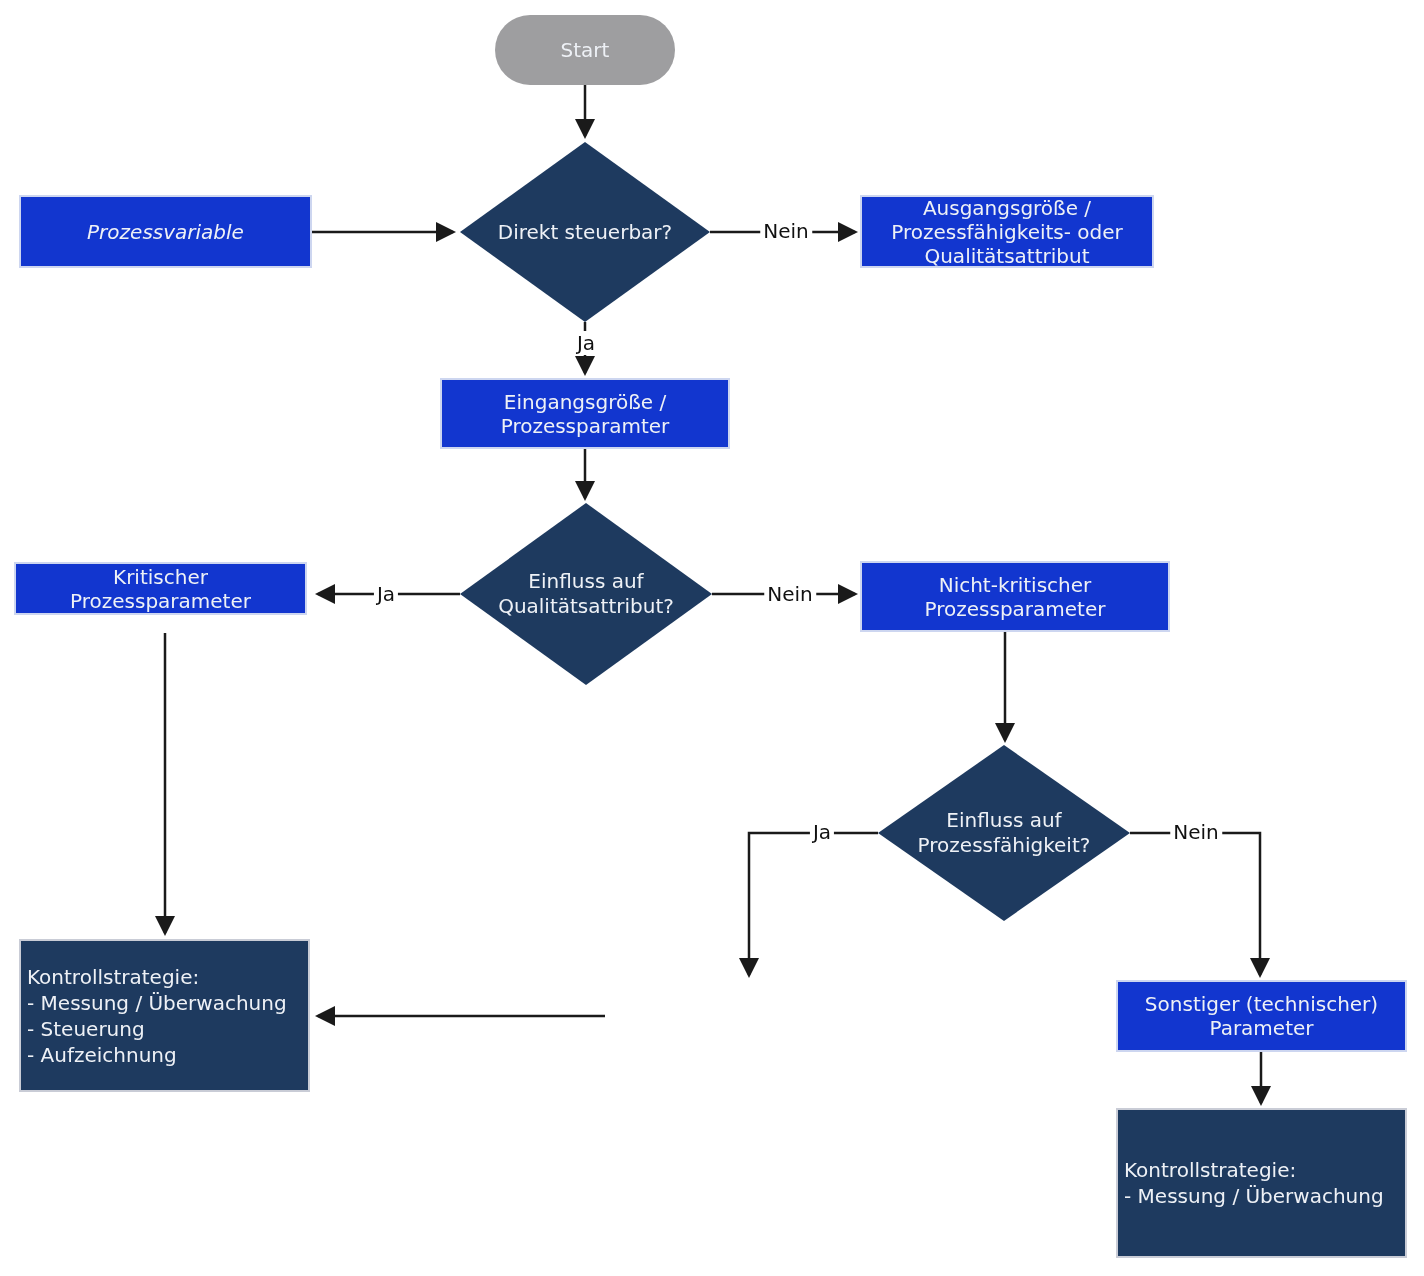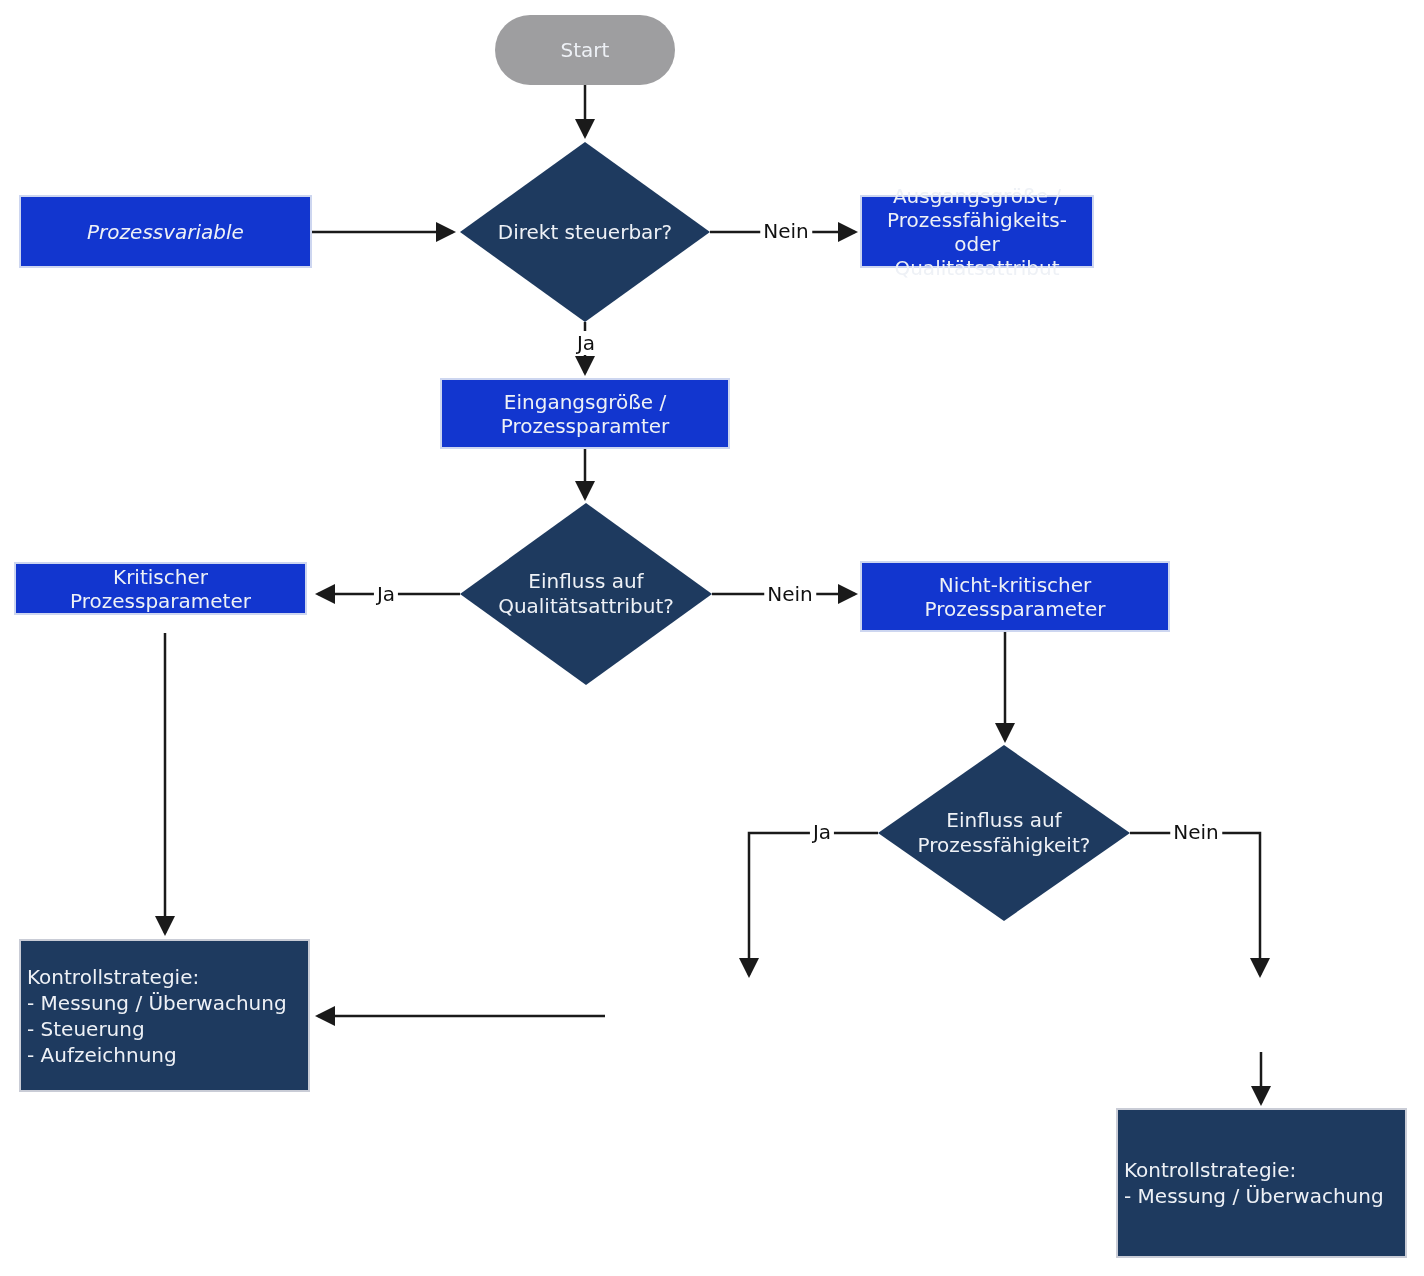"Ausgangsgröße /" div.box { width: 234px -> 294px }
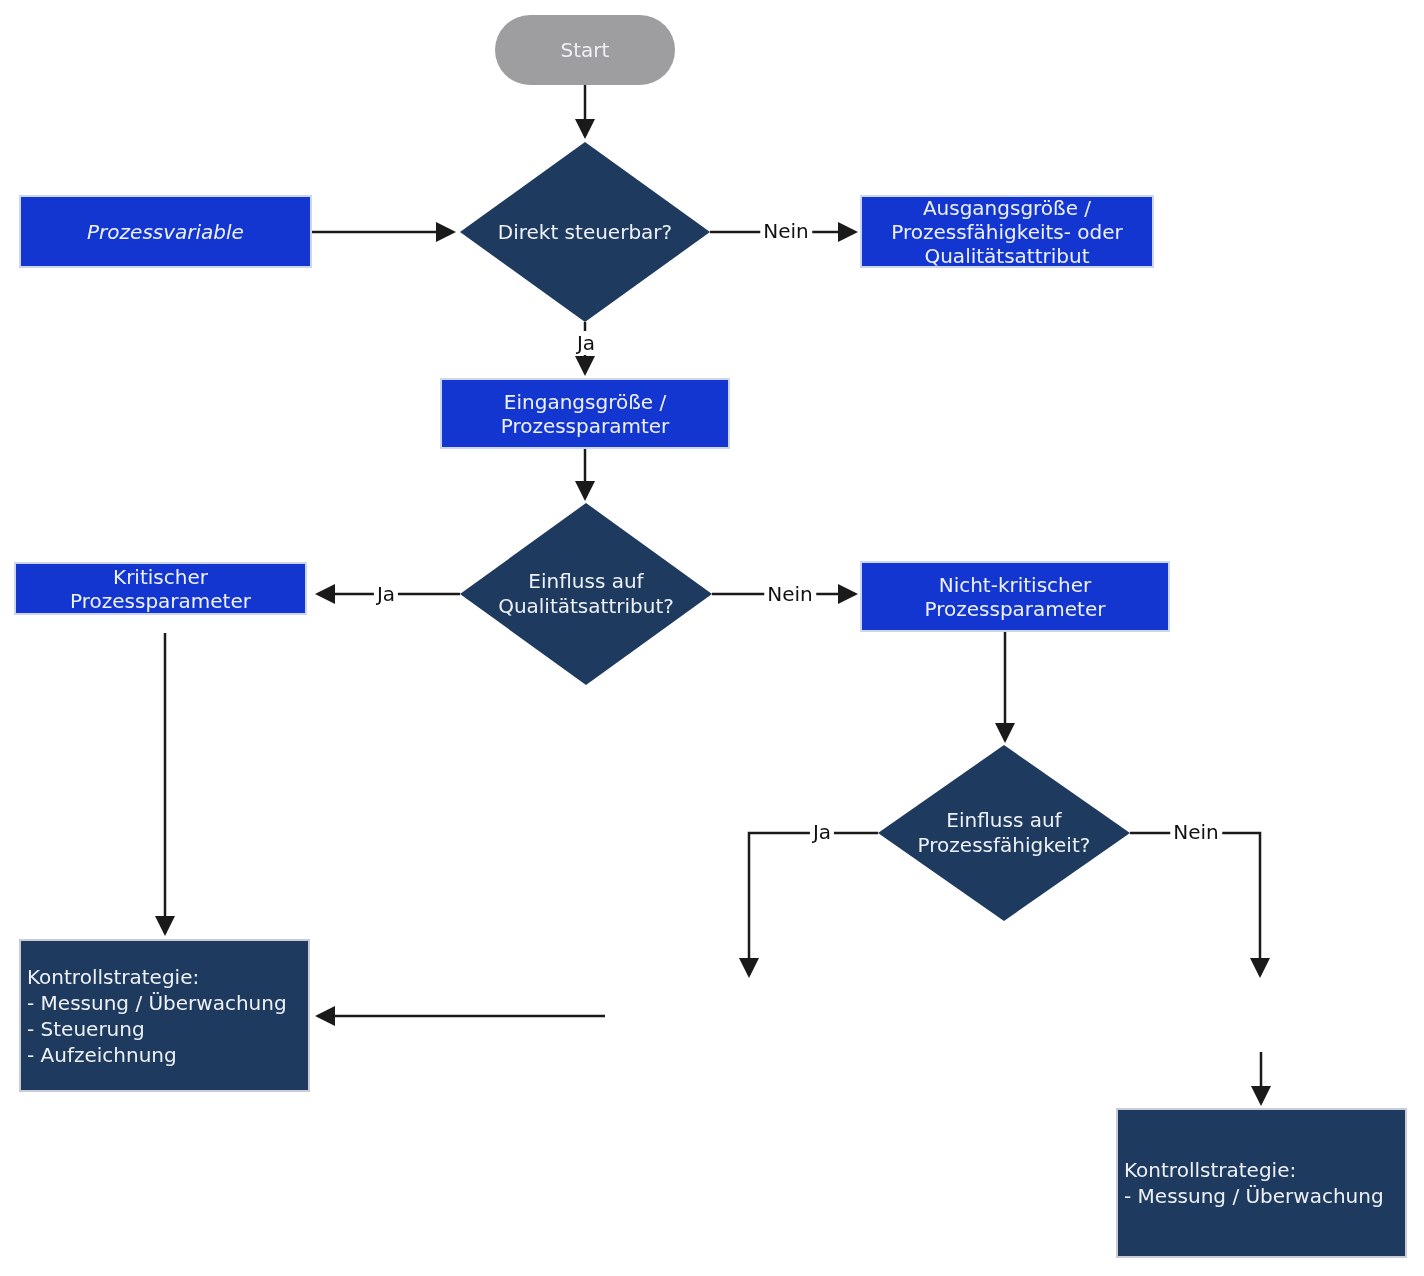"Sonstiger (technischer)" div.box { html: none -> <div> <span>Sonstiger (technischer)</span> <span>Parameter</span> </div> }
